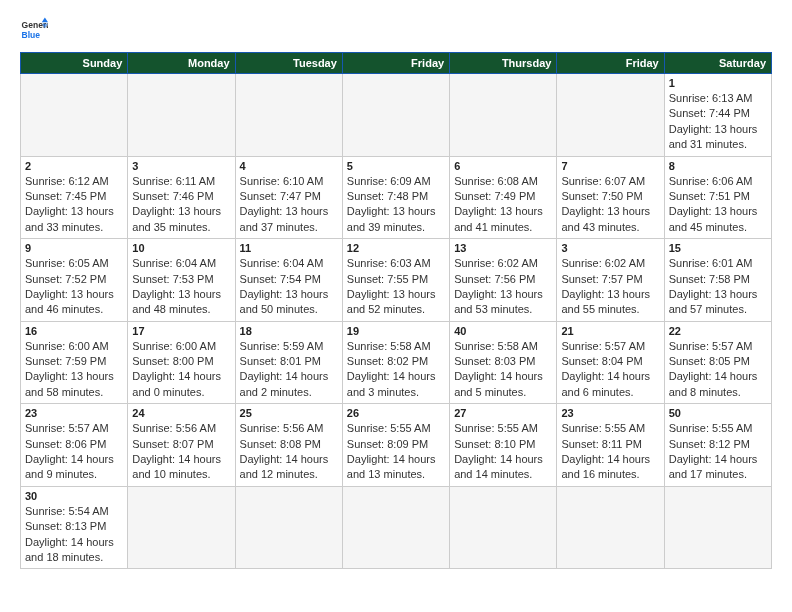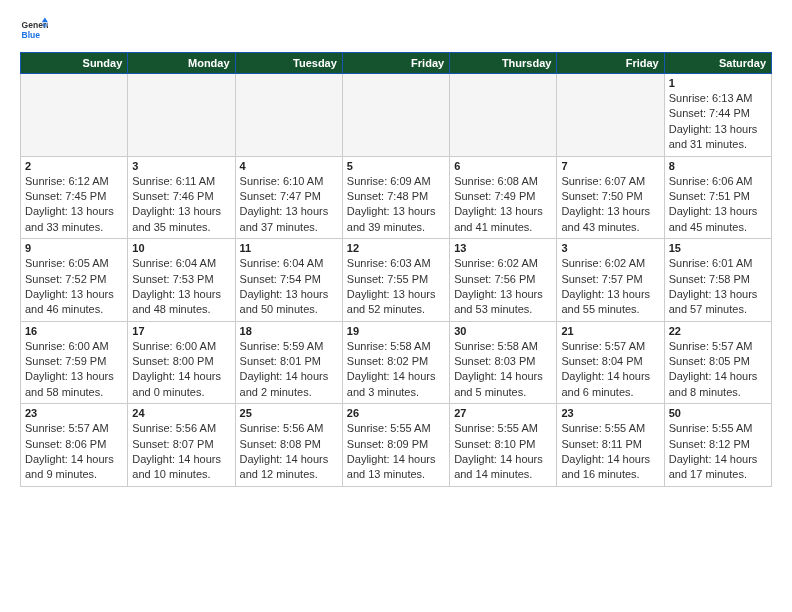"30" span.day-number { text: 30 -> 40 }
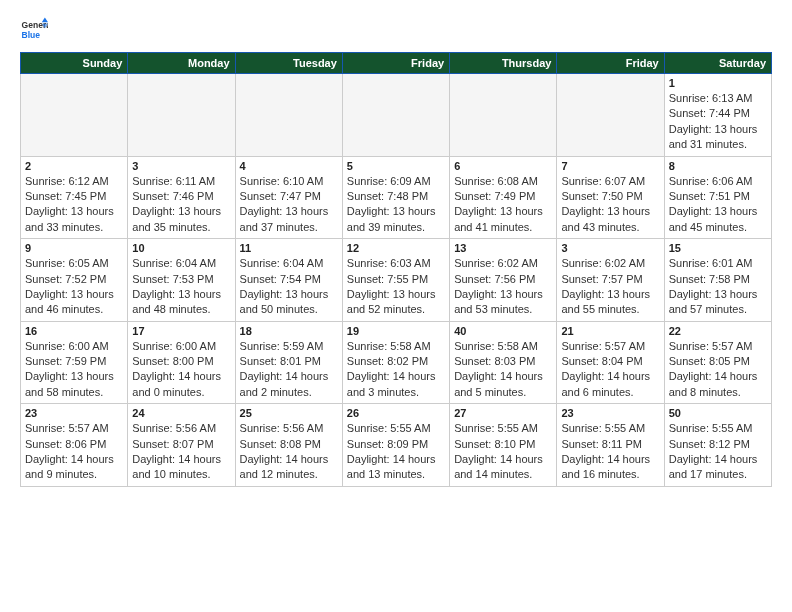"30" tr.last-row { html: none -> <tr> <td> <span>30</span> <div>Sunrise: 5:54 AM<br>Sunset: 8:13 PM<br>Daylight: 14 hours<br>and 18 minutes.</div> </td> <td></td> <td></td> <td></td> <td></td> <td></td> <td></td> </tr> }
